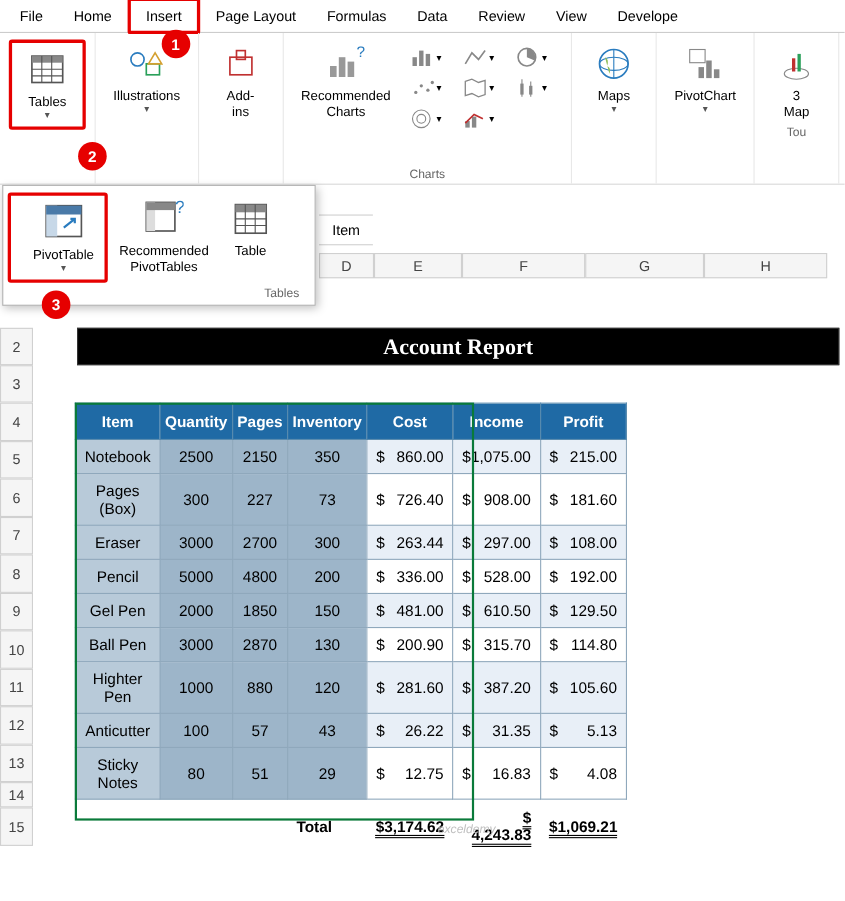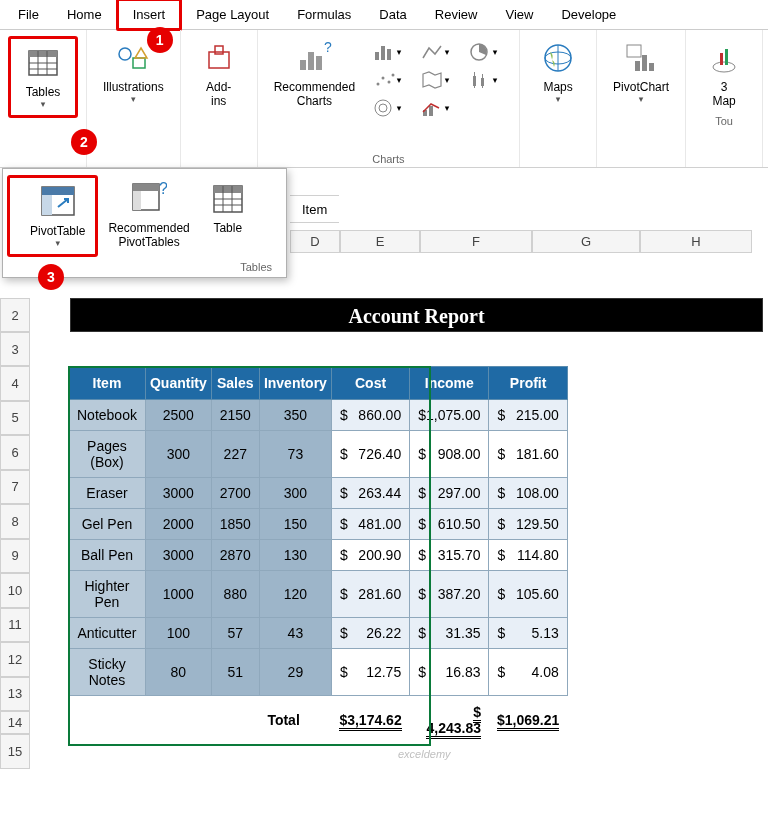"Sales" th.col-sales { text: Sales -> Pages }
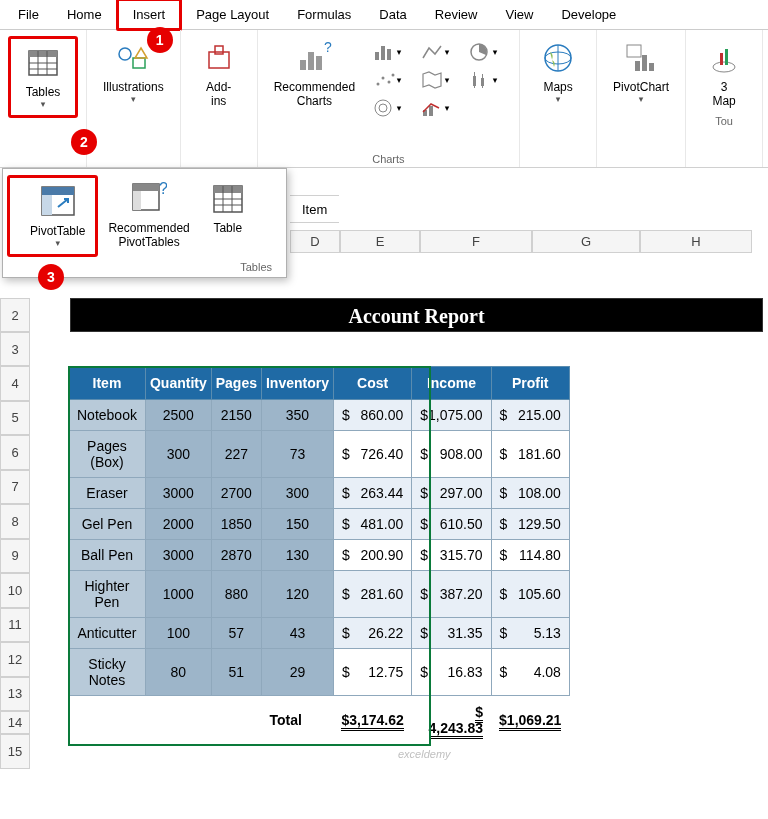"Pencil" tr.selected-zone { html: none -> <tr> <td>Pencil</td> <td>5000</td> <td>4800</td> <td>200</td> <td> <div> <span>$</span> <span>336.00</span> </div> </td> <td> <div> <span>$</span> <span>528.00</span> </div> </td> <td> <div> <span>$</span> <span>192.00</span> </div> </td> </tr> }
